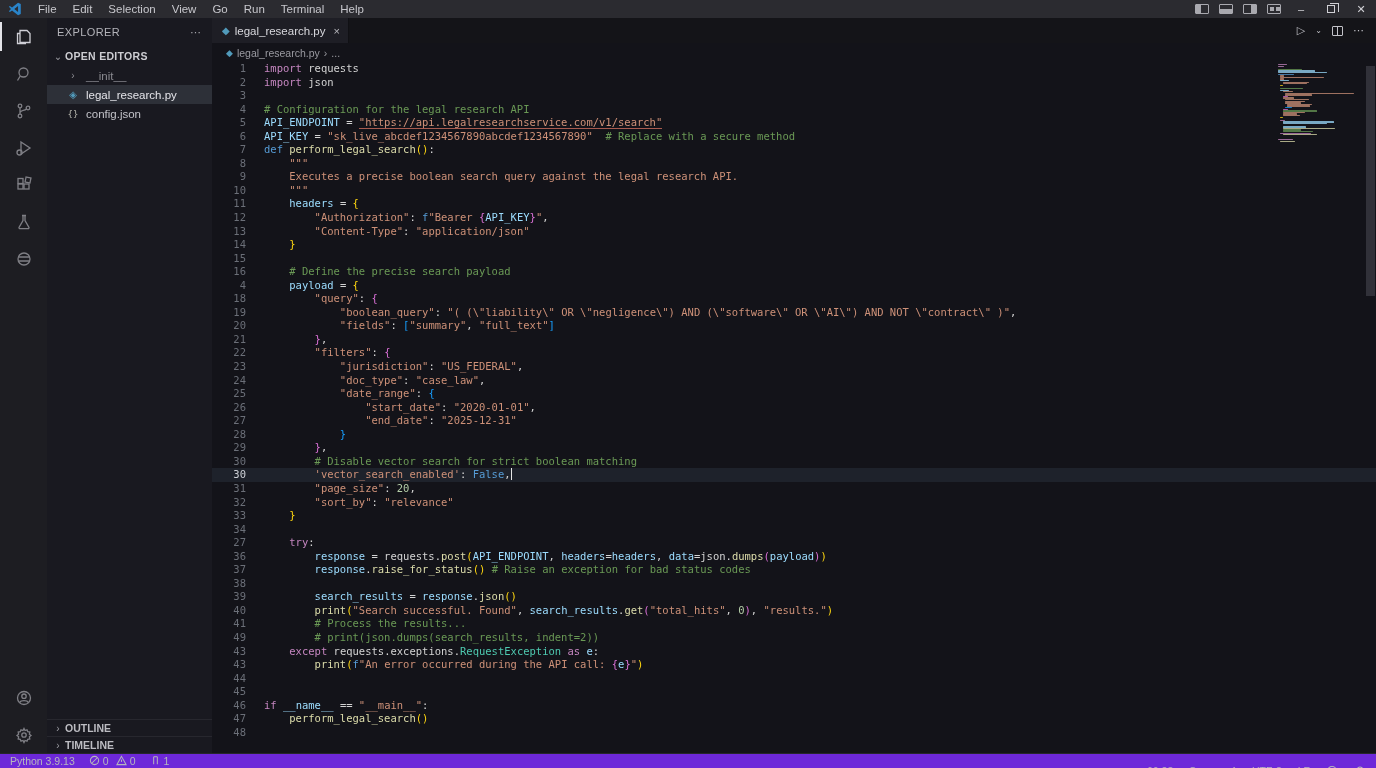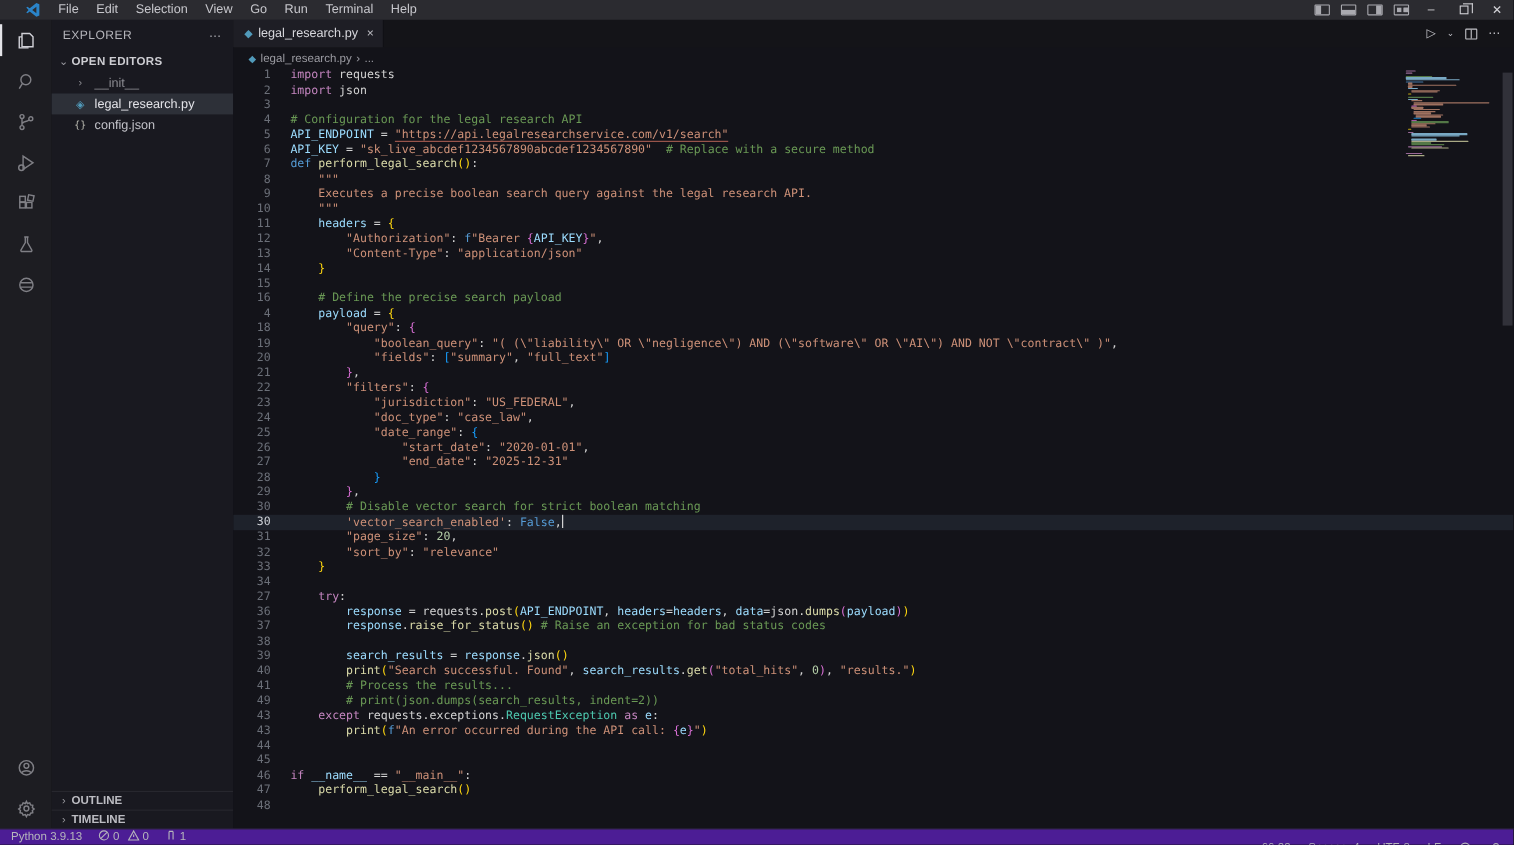"File Edit Selection View Go" .titlebar { padding-left: 15px -> none }
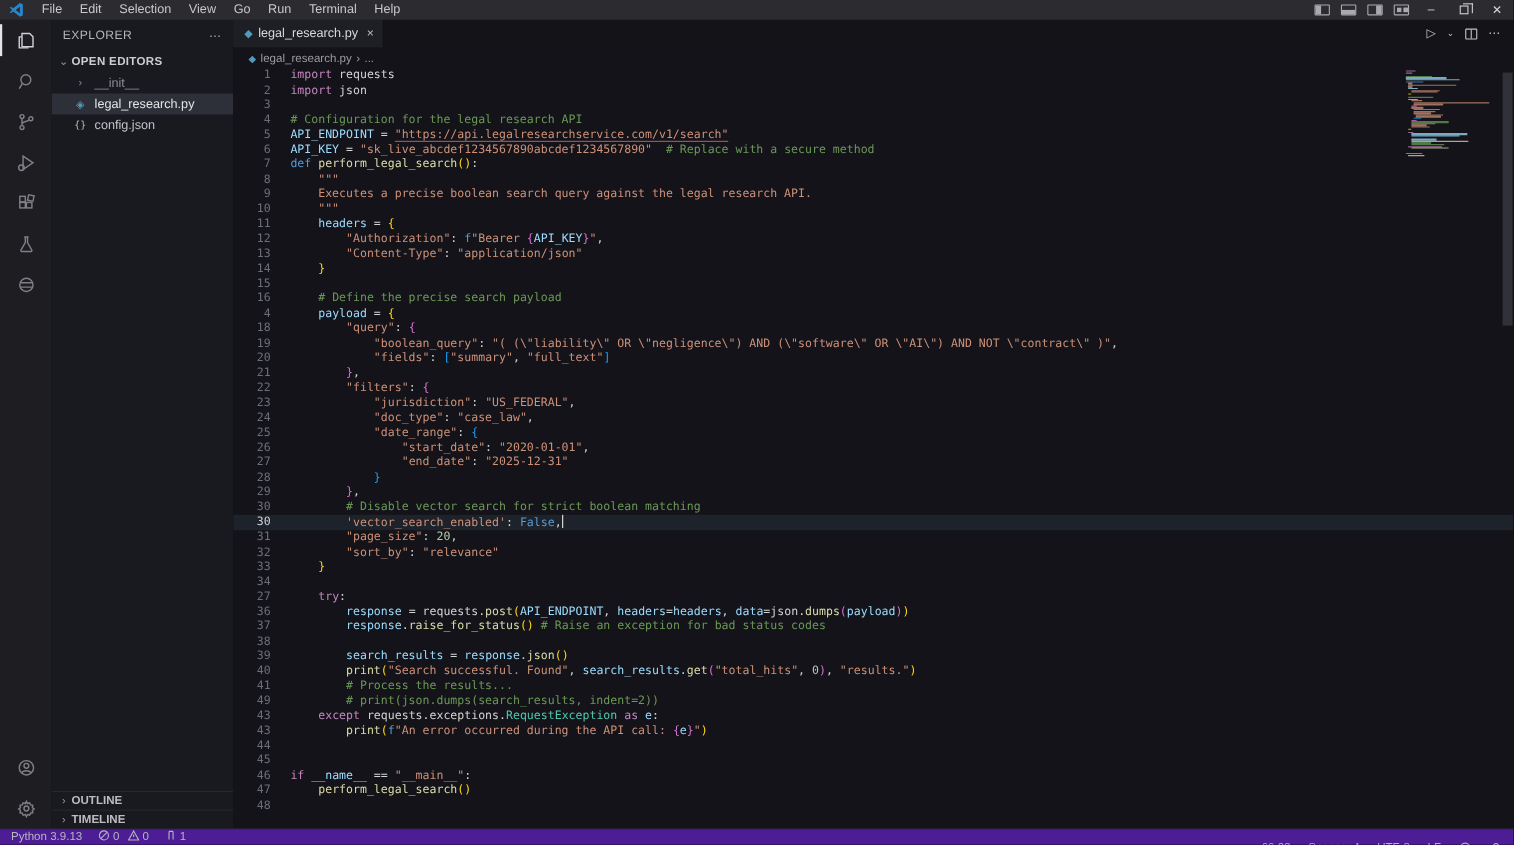"Python 3.9.13" .statusbar { background: #4c1d95 -> #6d28d9 }
